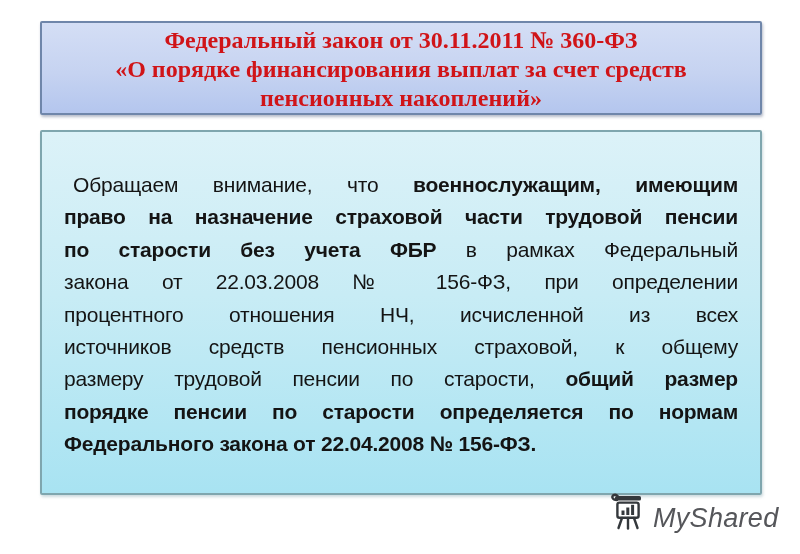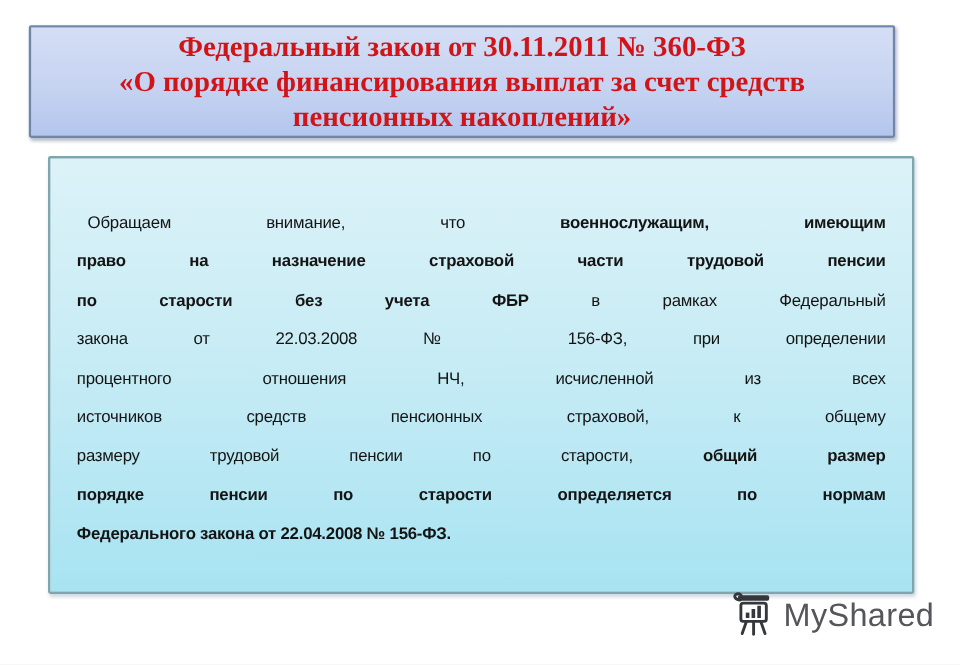"Федеральный закон от 30.11.2011 №" .header-box { left: 24px -> 40px }
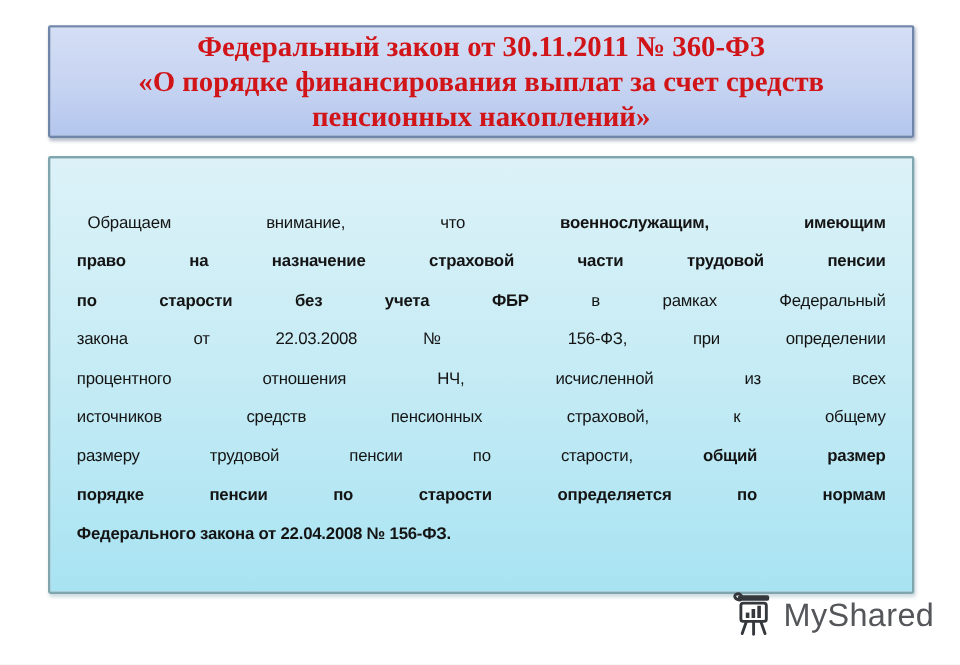"Обращаем внимание, что военнослужащим," .body-text { font-size: 14px -> 21px }
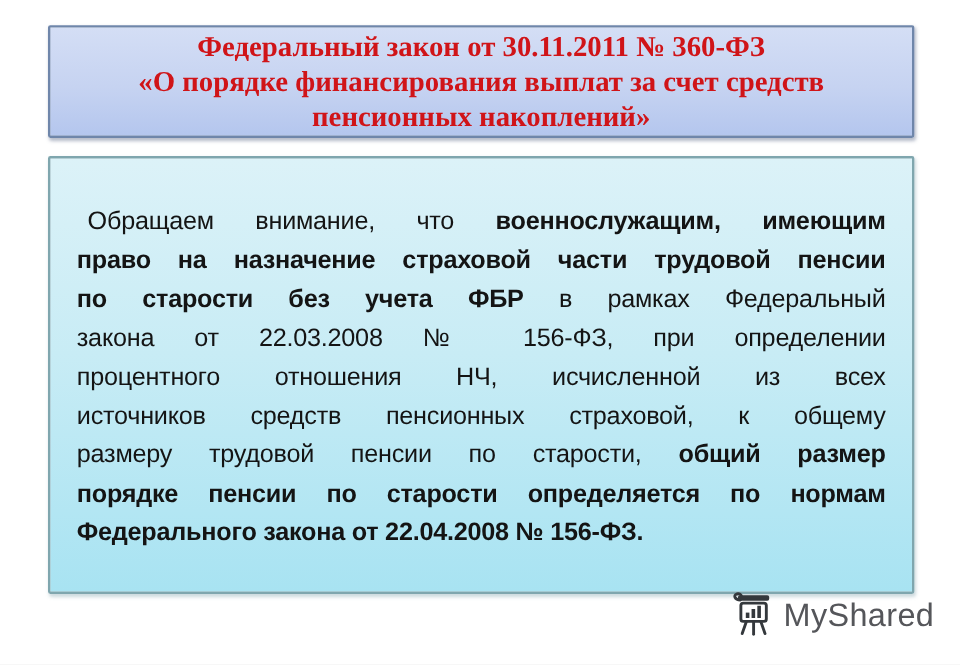"MyShared" .watermark { align-items: center -> flex-end; font-style: none -> italic }
